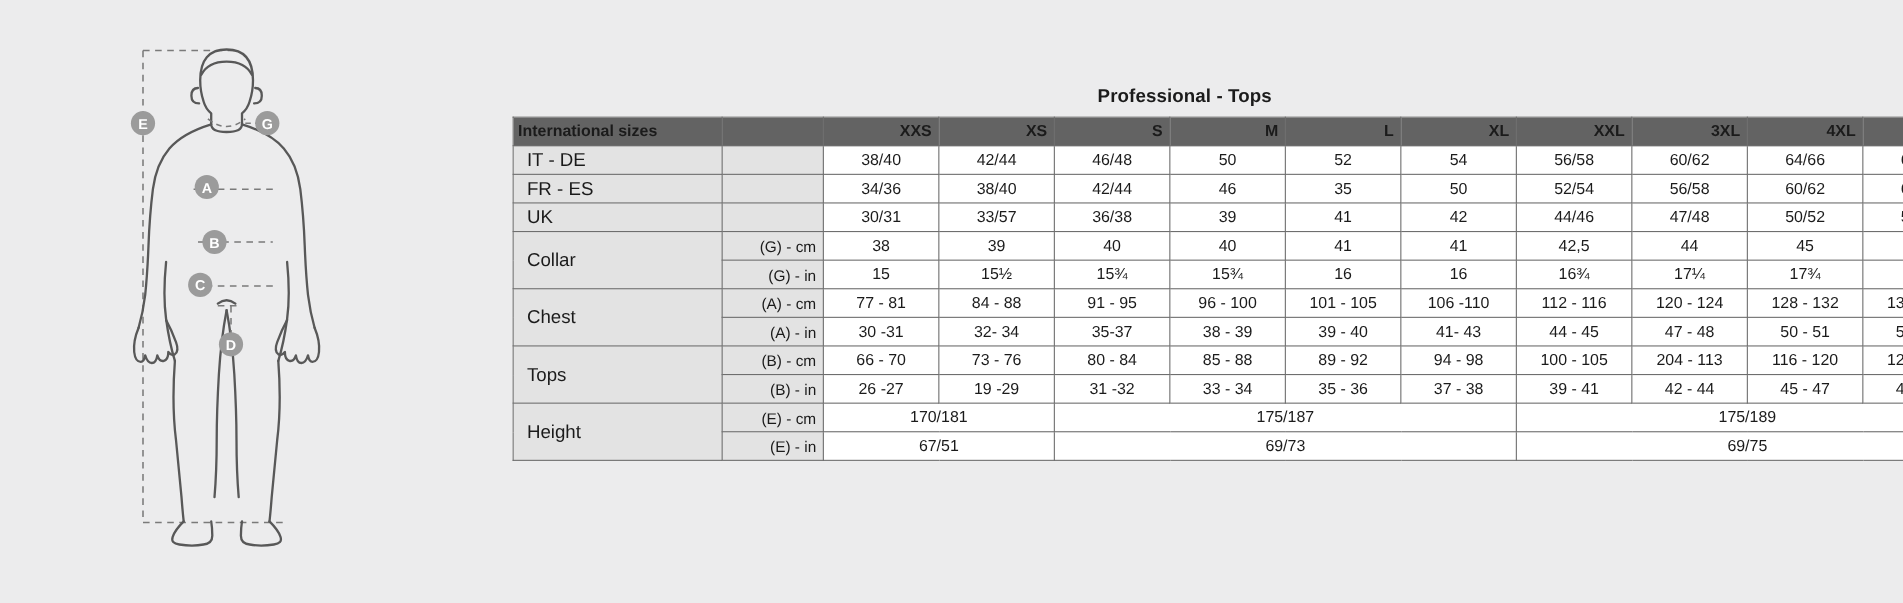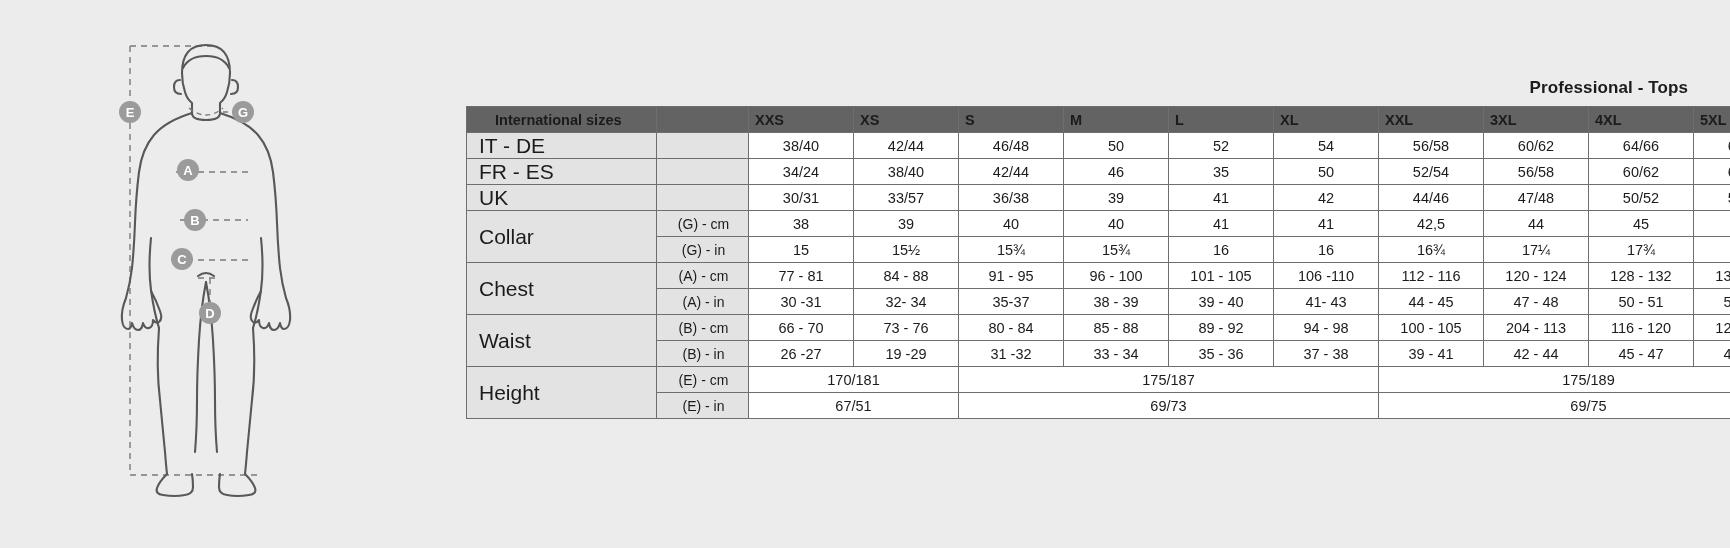"Professional - Tops" .table-title { text-align: right -> center }
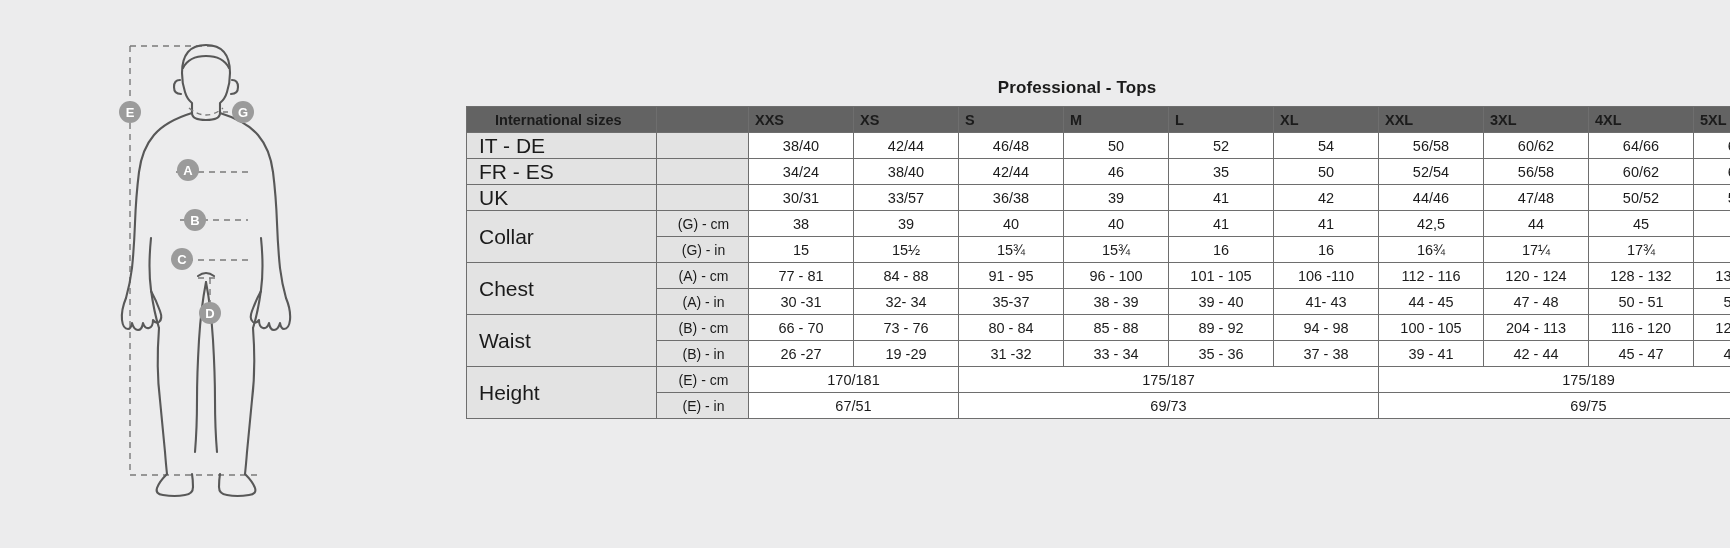"International sizes" thead th.hdr-label { padding-left: 28px -> 4px }
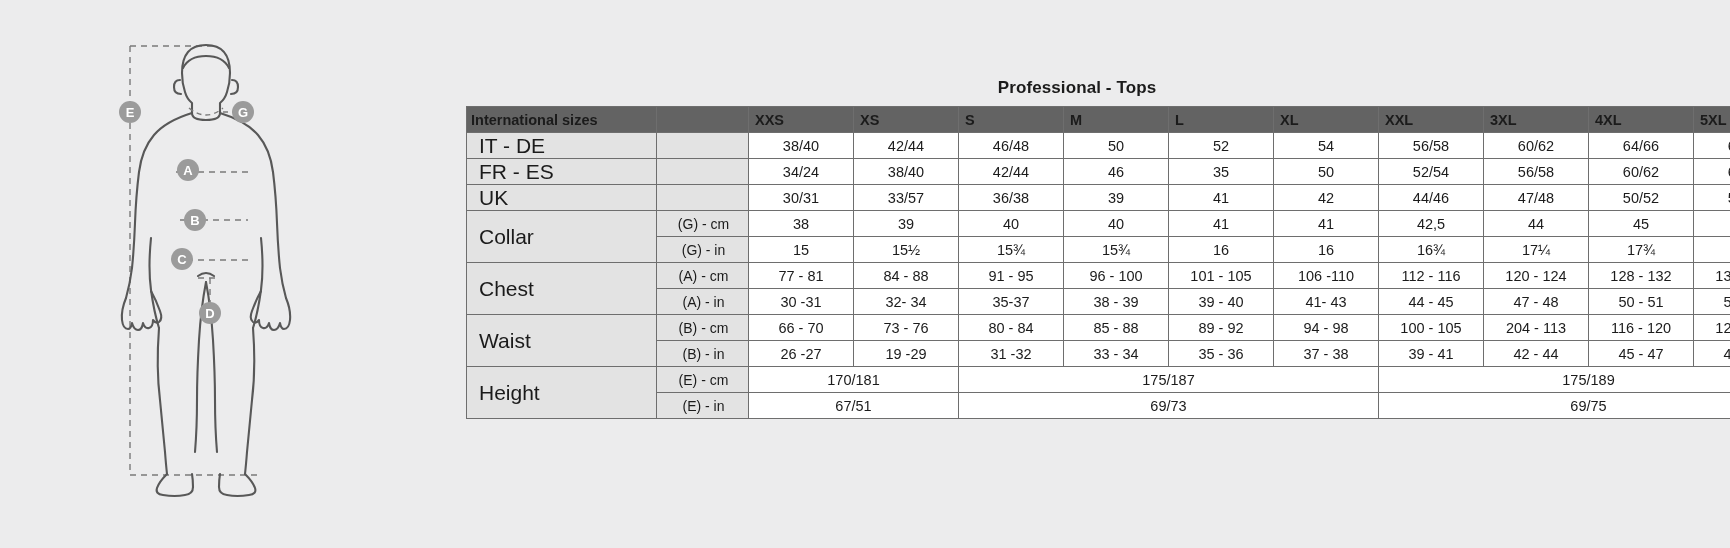"XXS" thead th { text-align: left -> right }
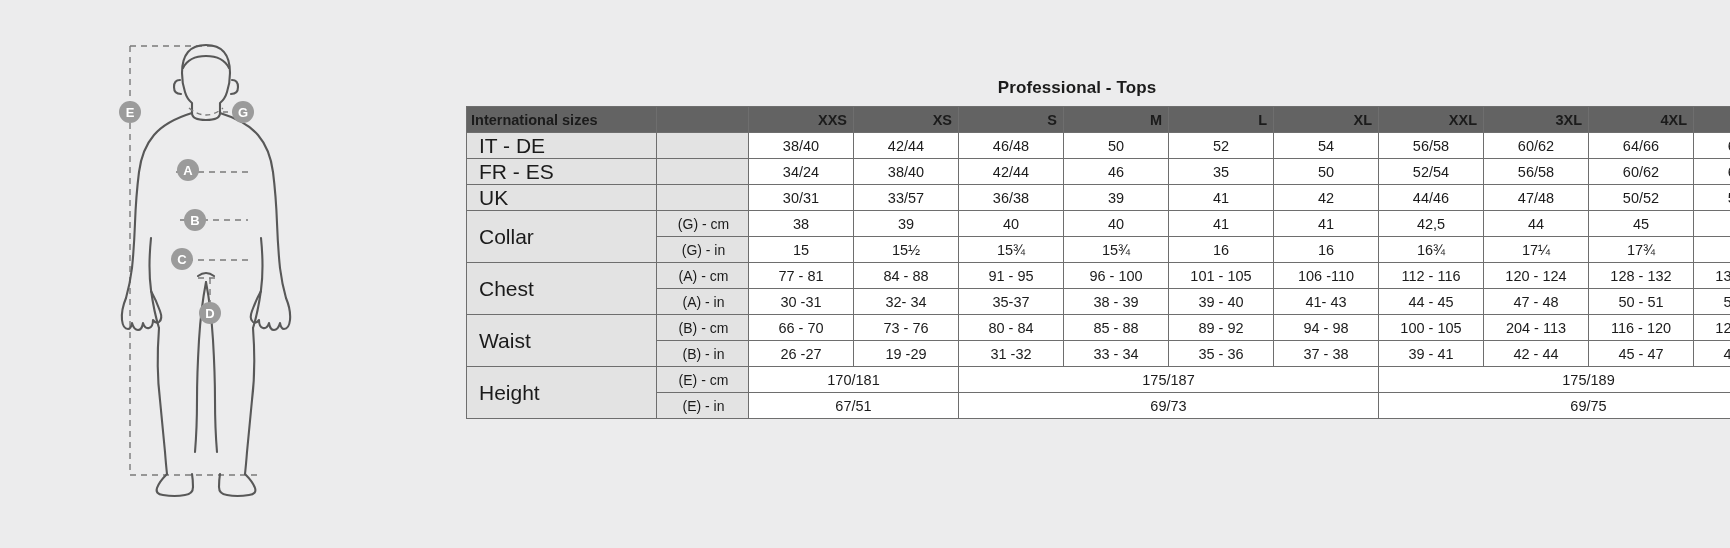"IT - DE" tbody td.row-label { font-size: 21px -> 17px }
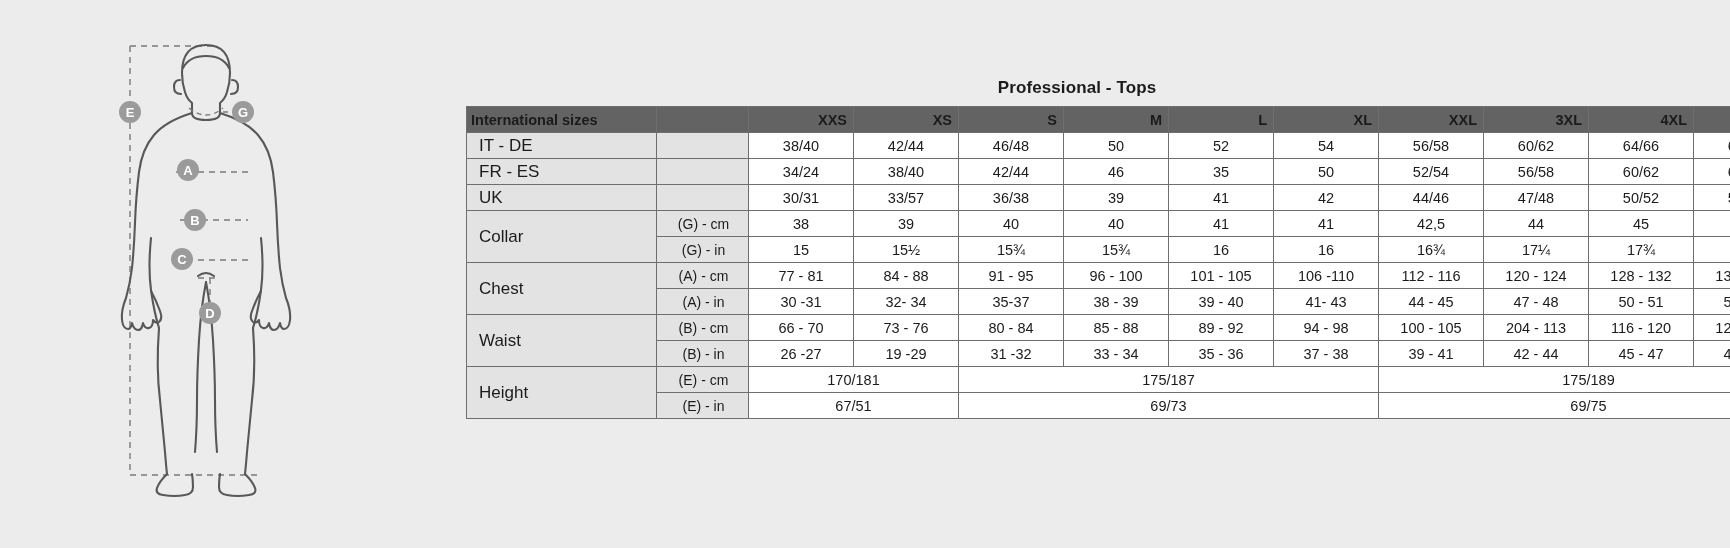"34/24" td { text: 34/24 -> 34/36 }
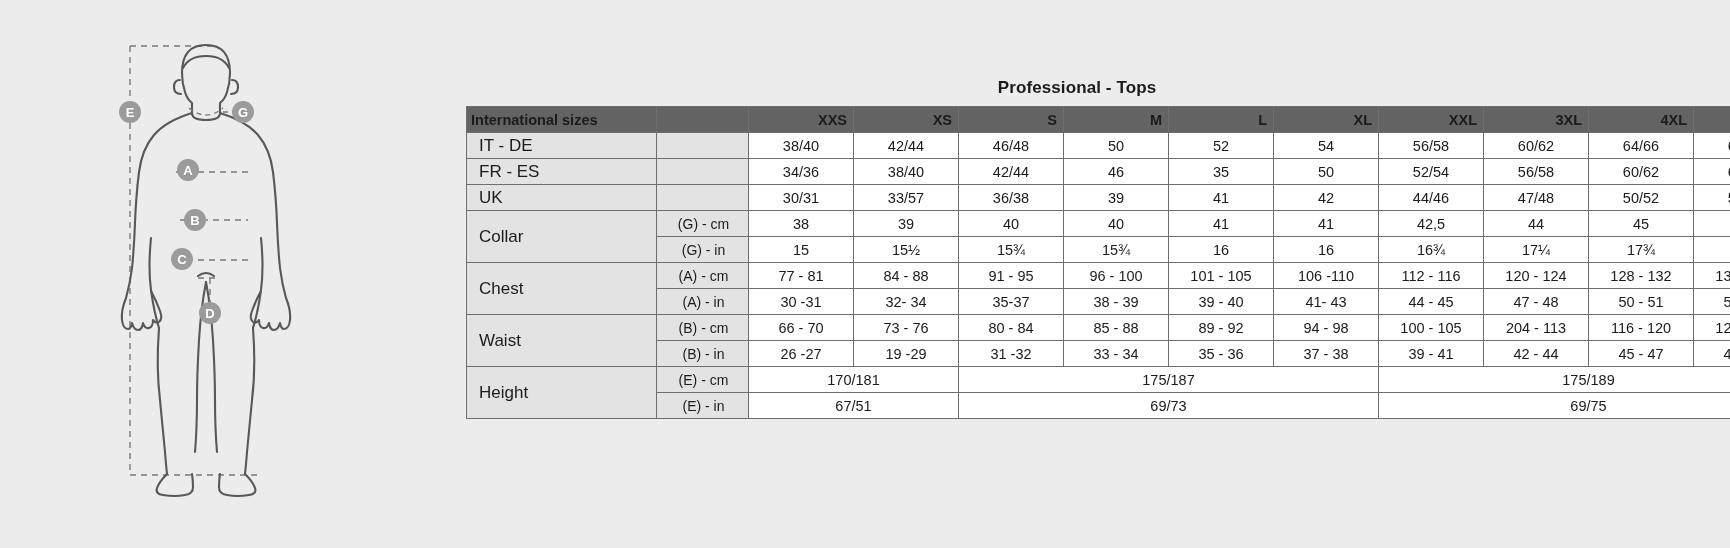"(G) - cm" tbody td.unit-label { text-align: center -> right }
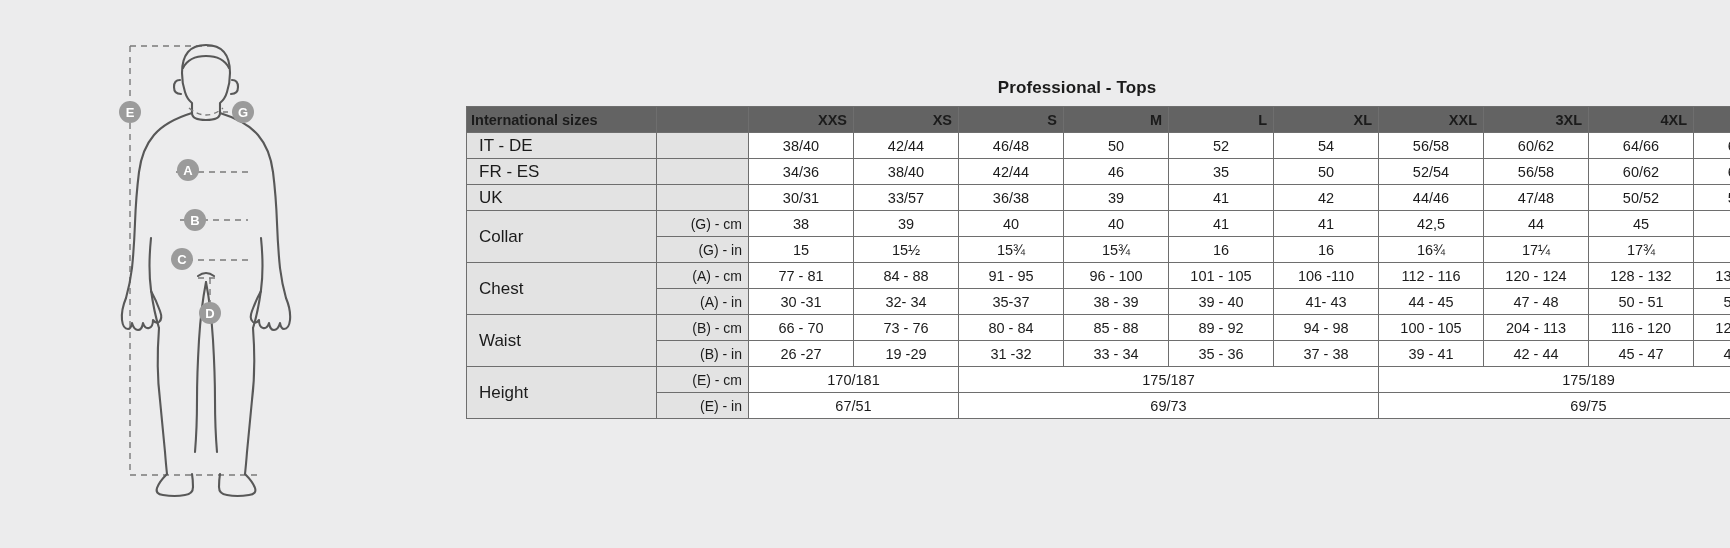"Waist" td.row-label { text: Waist -> Tops }
